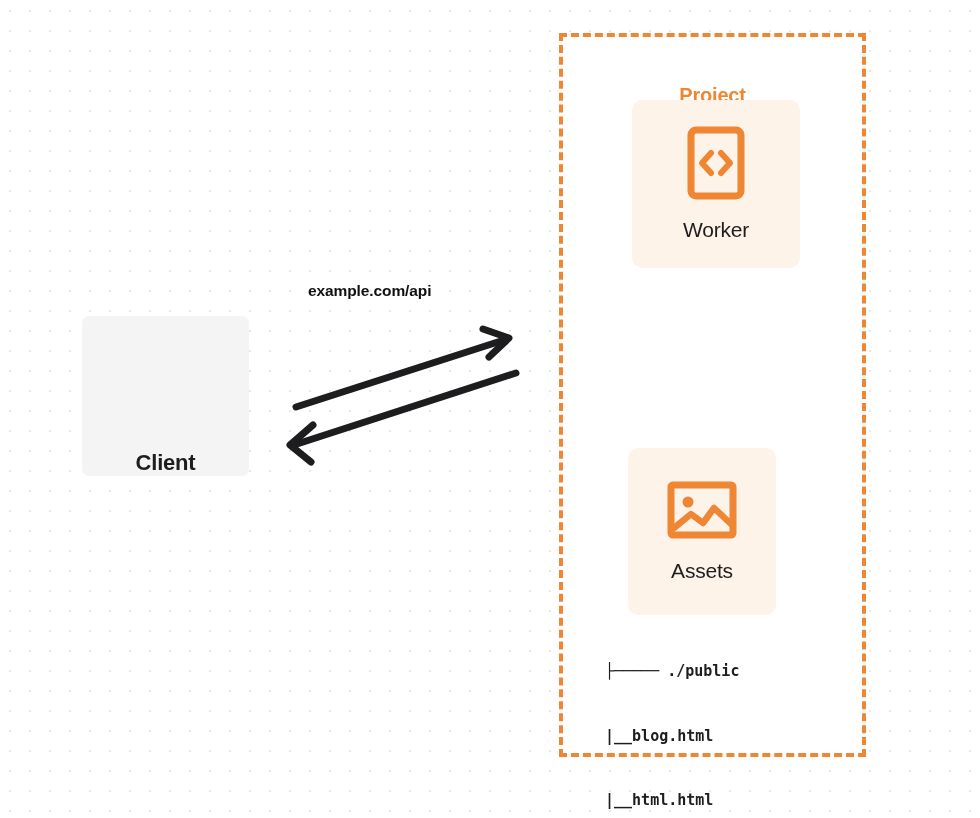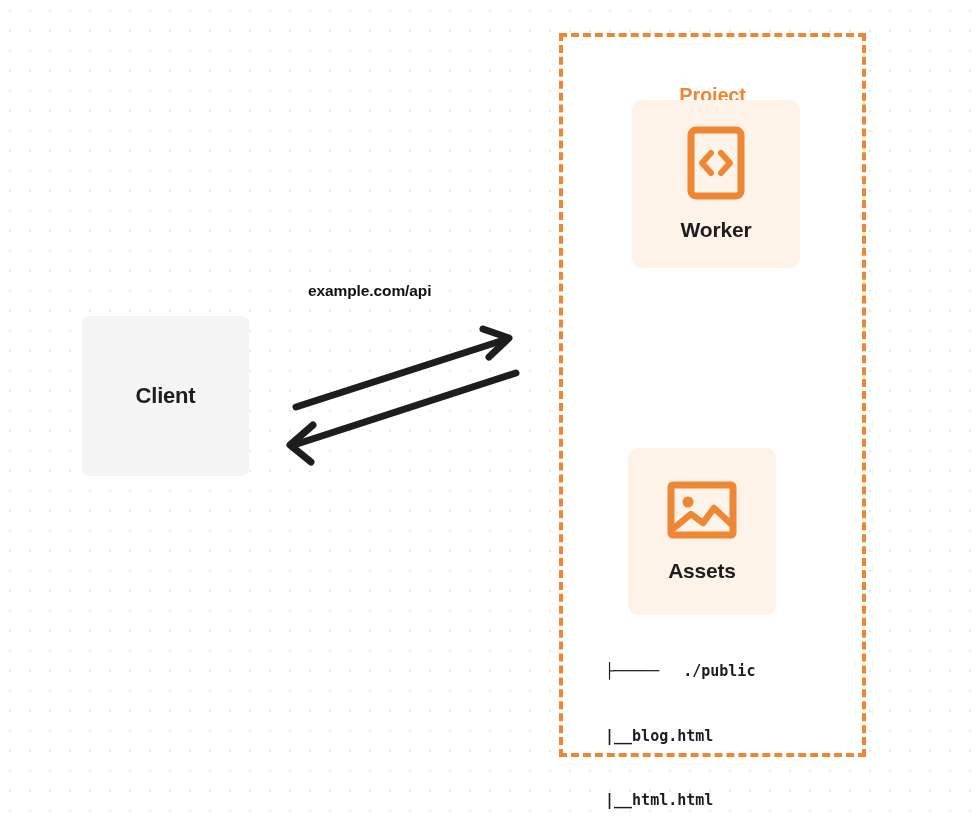"Worker" .card-label { font-weight: bold -> normal }
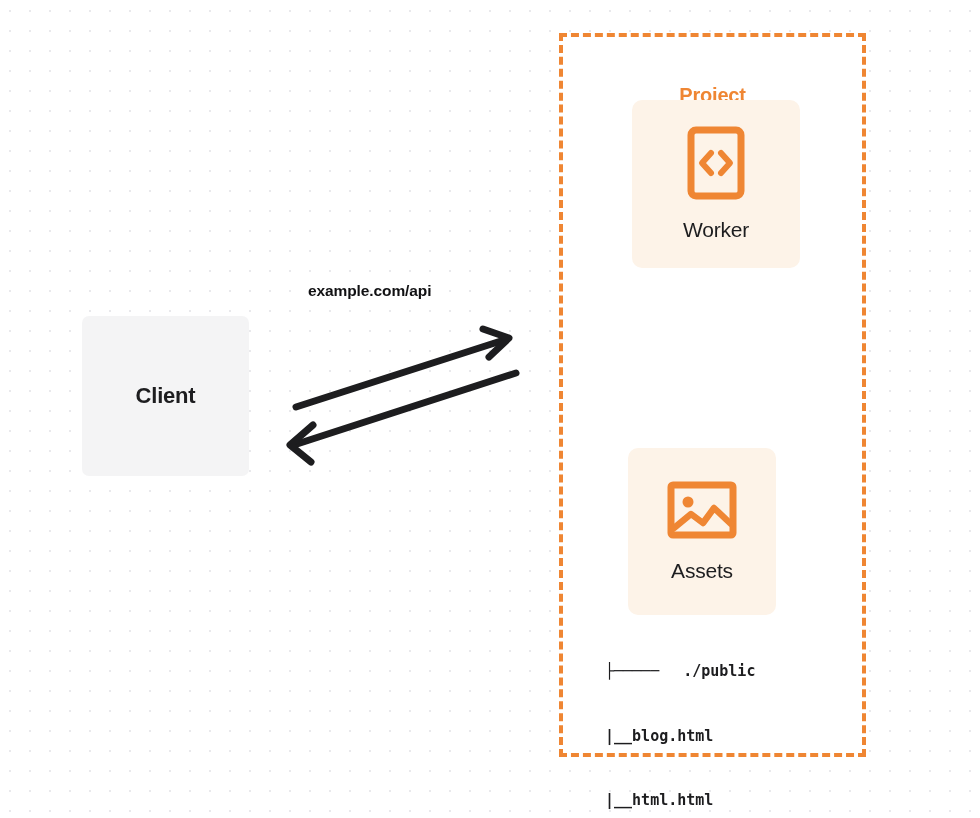"Client" #client-node { align-items: center -> flex-end }
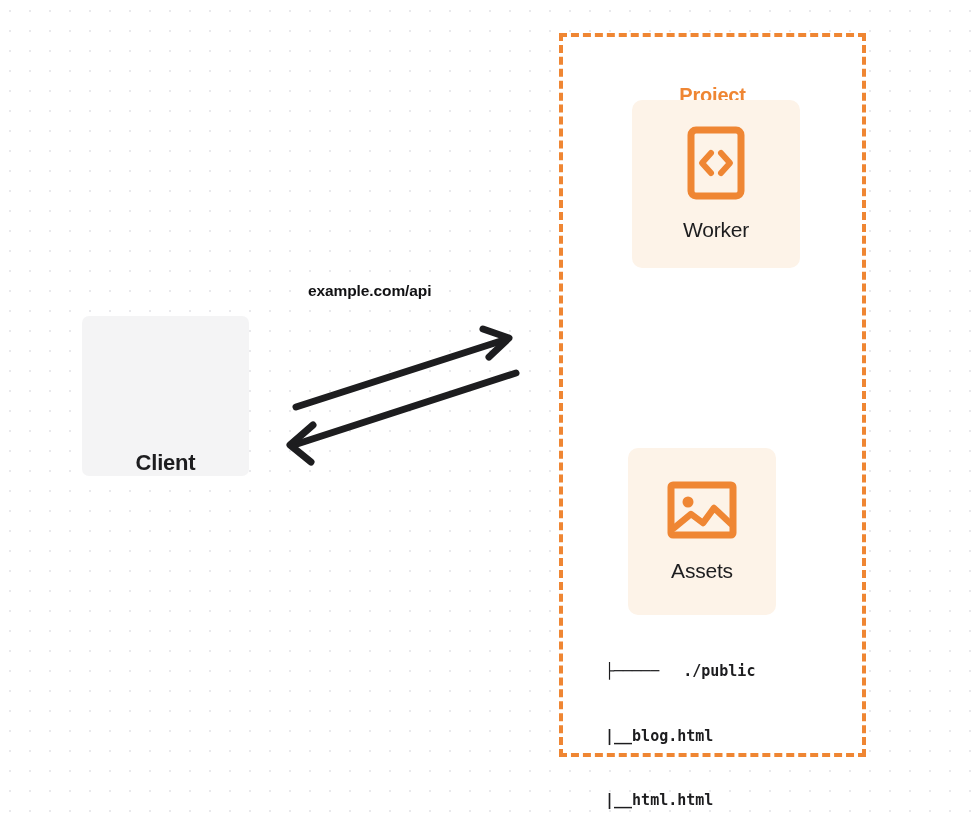"./public" #tree-row-0 .tree-name { margin-left: 24px -> 8px }
